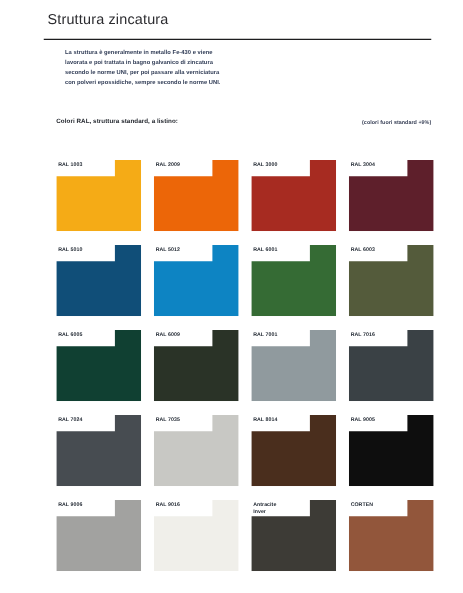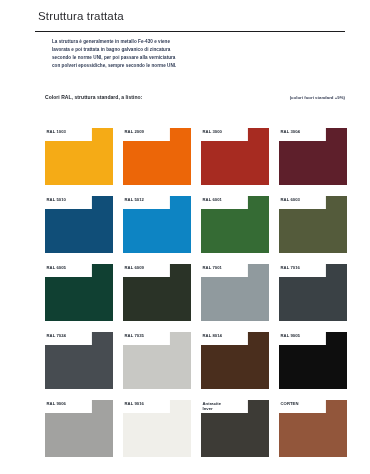"Struttura trattata" h1.page-title { text: trattata -> zincatura }
